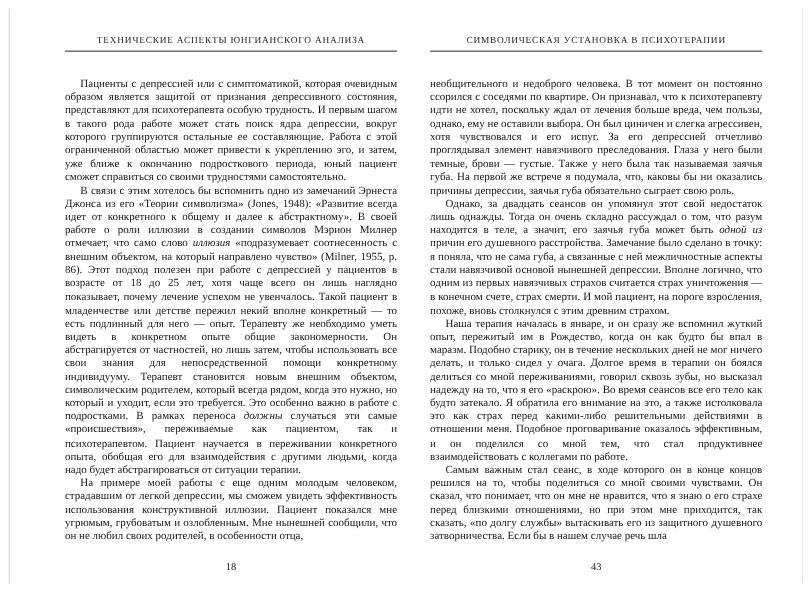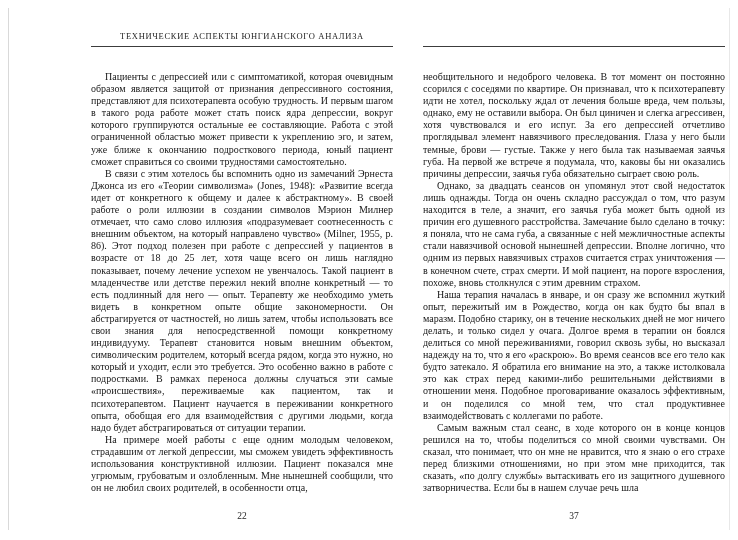"ТЕХНИЧЕСКИЕ АСПЕКТЫ ЮНГИАНСКОГО АНАЛИЗА" .page { margin-left: 32px -> none }
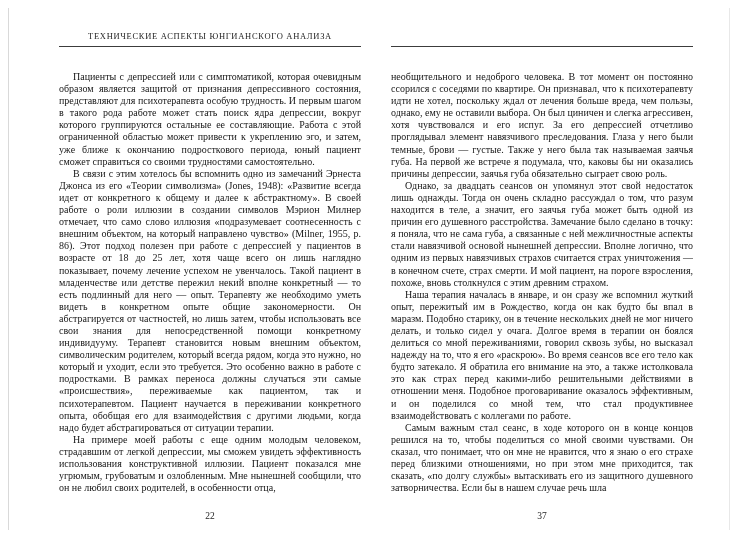"СИМВОЛИЧЕСКАЯ УСТАНОВКА В ПСИХОТЕРАПИИ" div.running-head { html: none -> <div>СИМВОЛИЧЕСКАЯ УСТАНОВКА В ПСИХОТЕРАПИИ</div> }
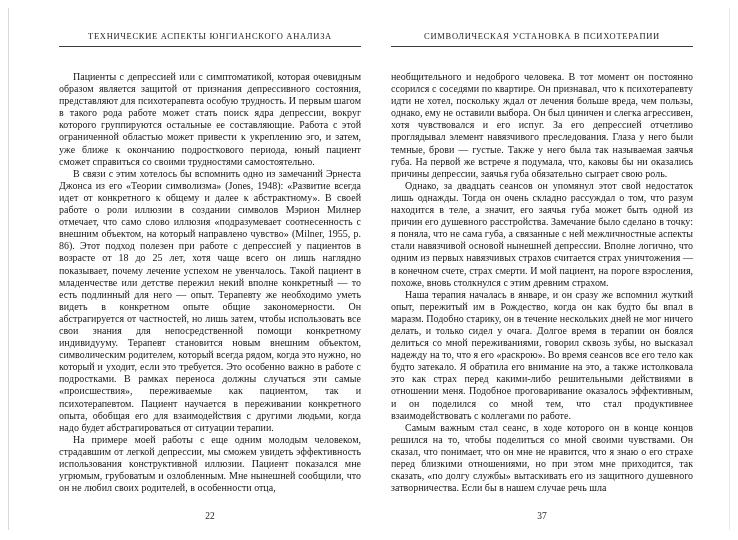"одной из" .it { font-style: none -> italic }
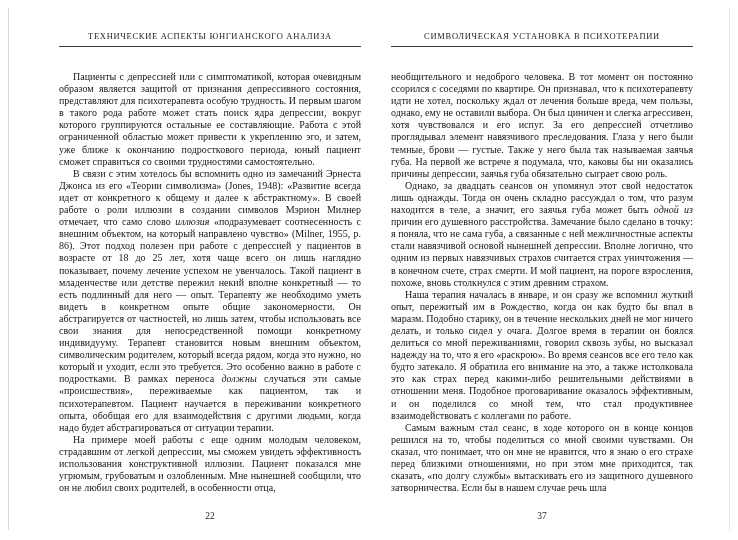"22" div.folio { text: 22 -> 18 }
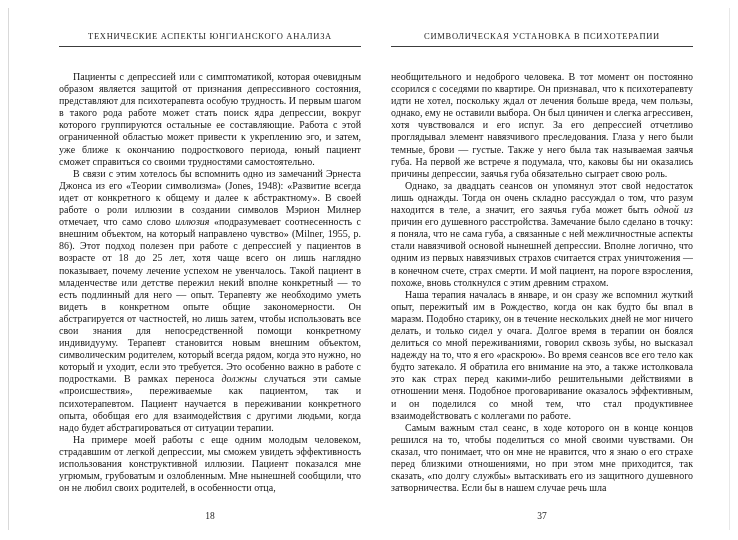"37" div.folio { text: 37 -> 43 }
